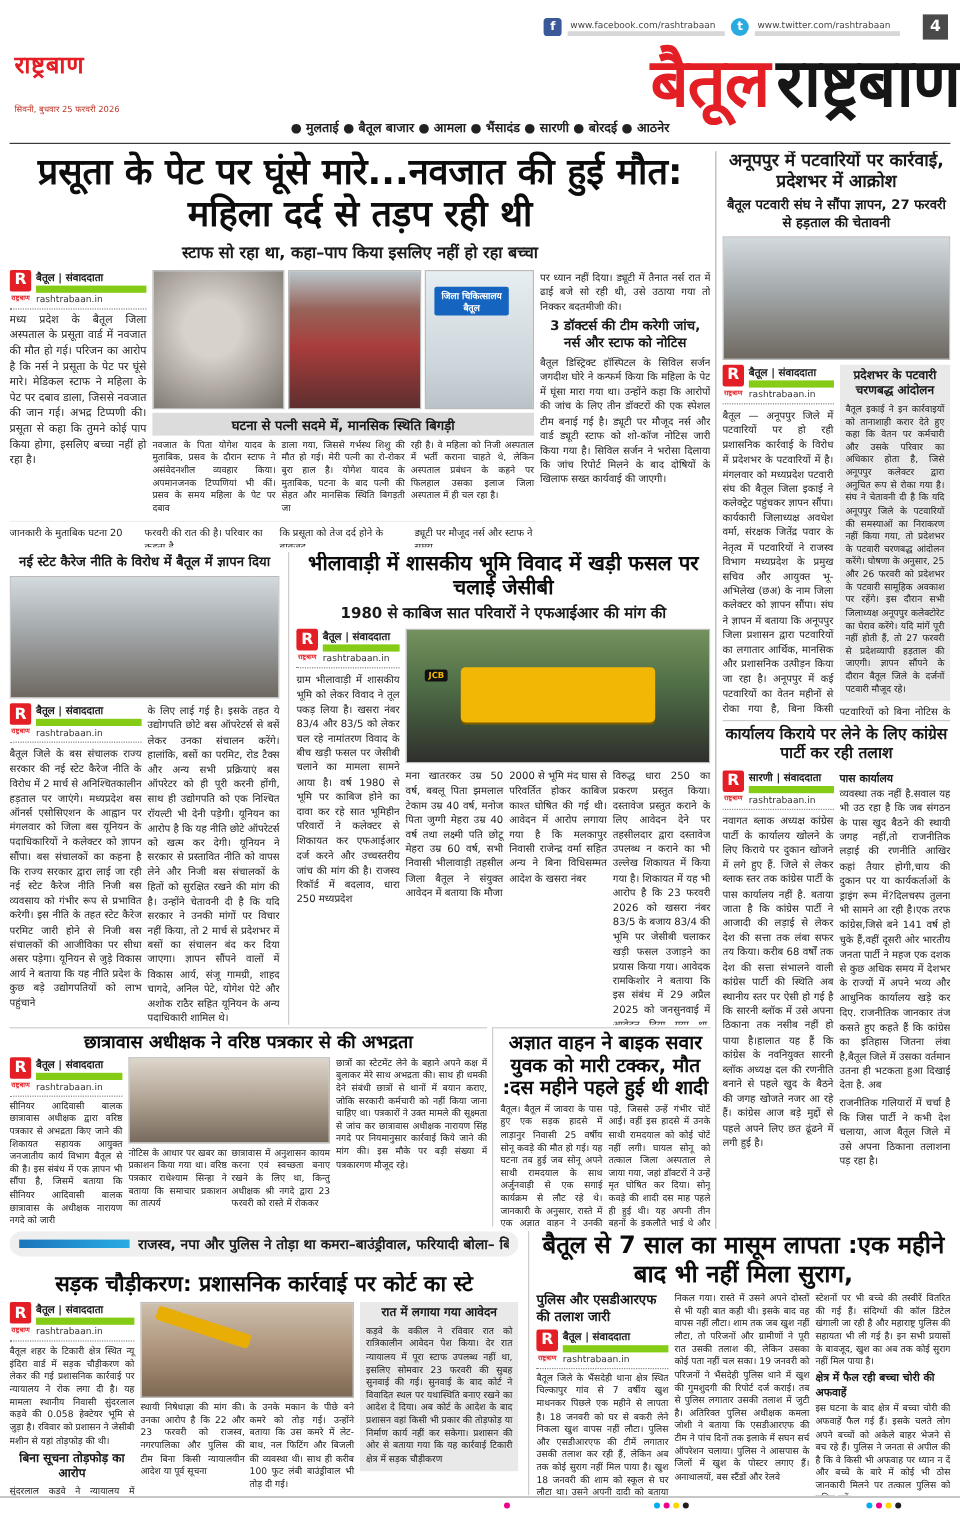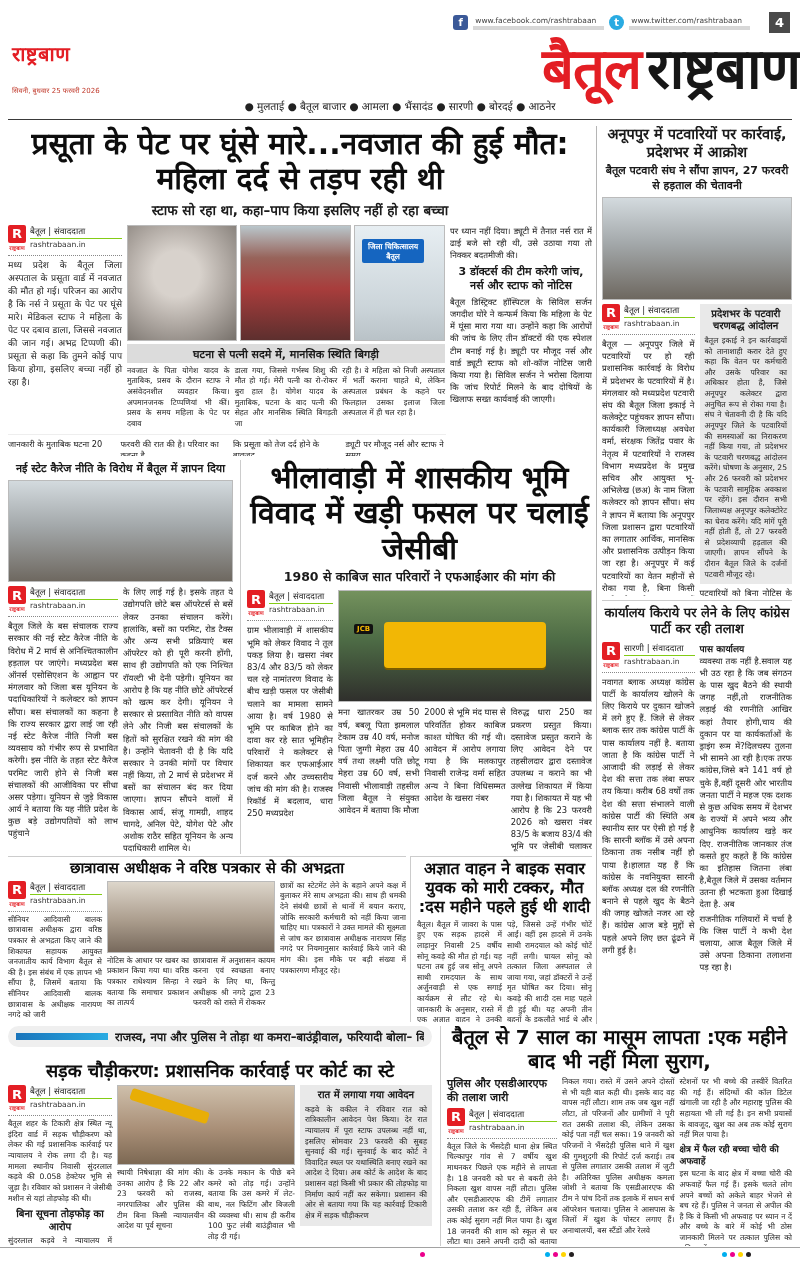"● मुलताई ● बैतूल बाजार" .places { font-weight: 400 -> 700 }
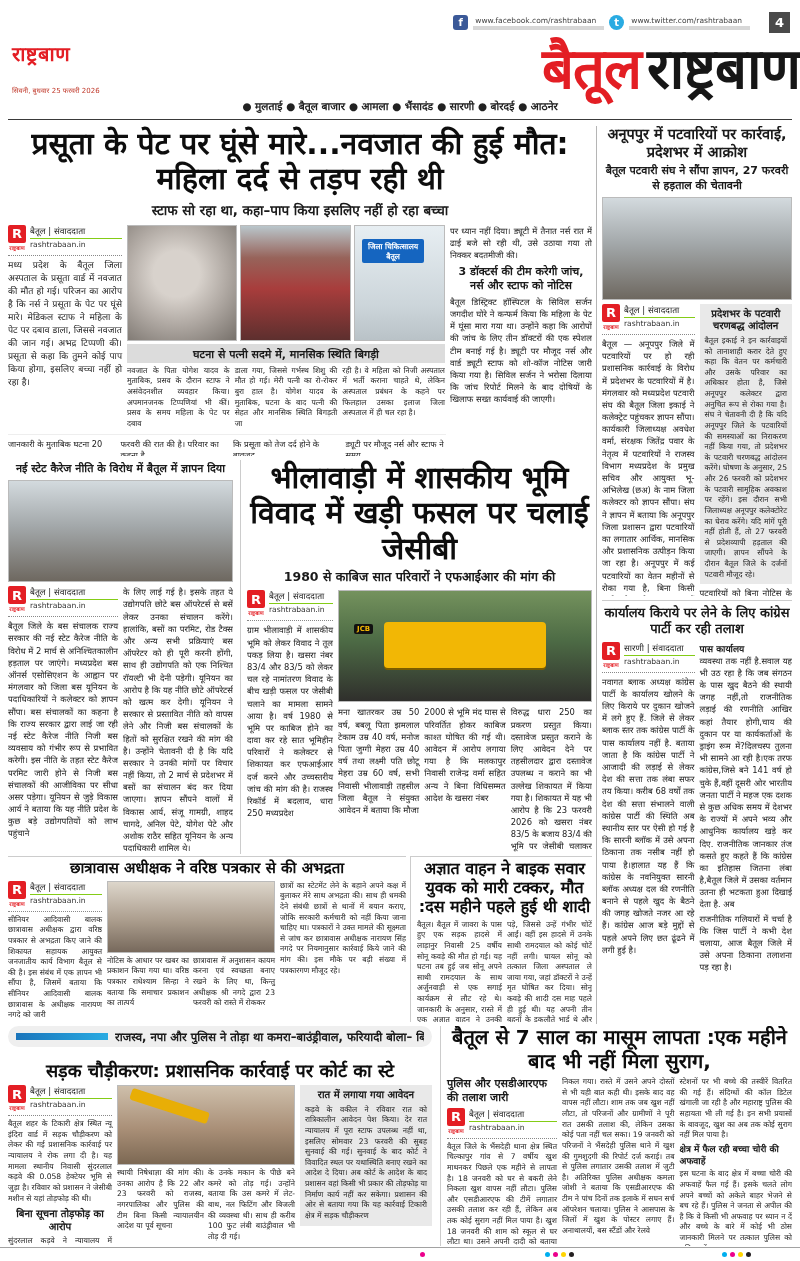"बैतूल | संवाददाता" .b-loc { border-bottom: 1px solid #84cc16 -> 6px solid #84cc16; font-weight: 400 -> 700 }
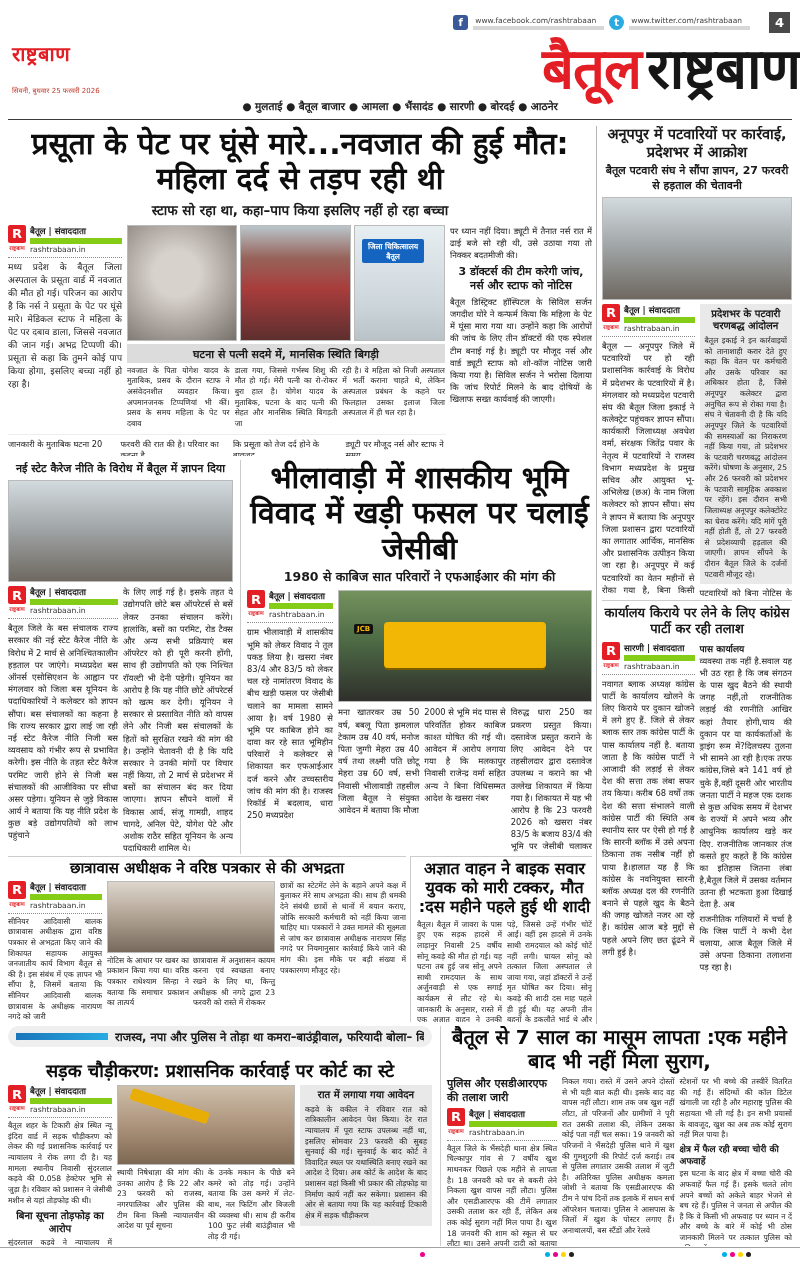"भीलावाड़ी में शासकीय भूमि विवाद" div.hd { font-size: 30px -> 17px }
